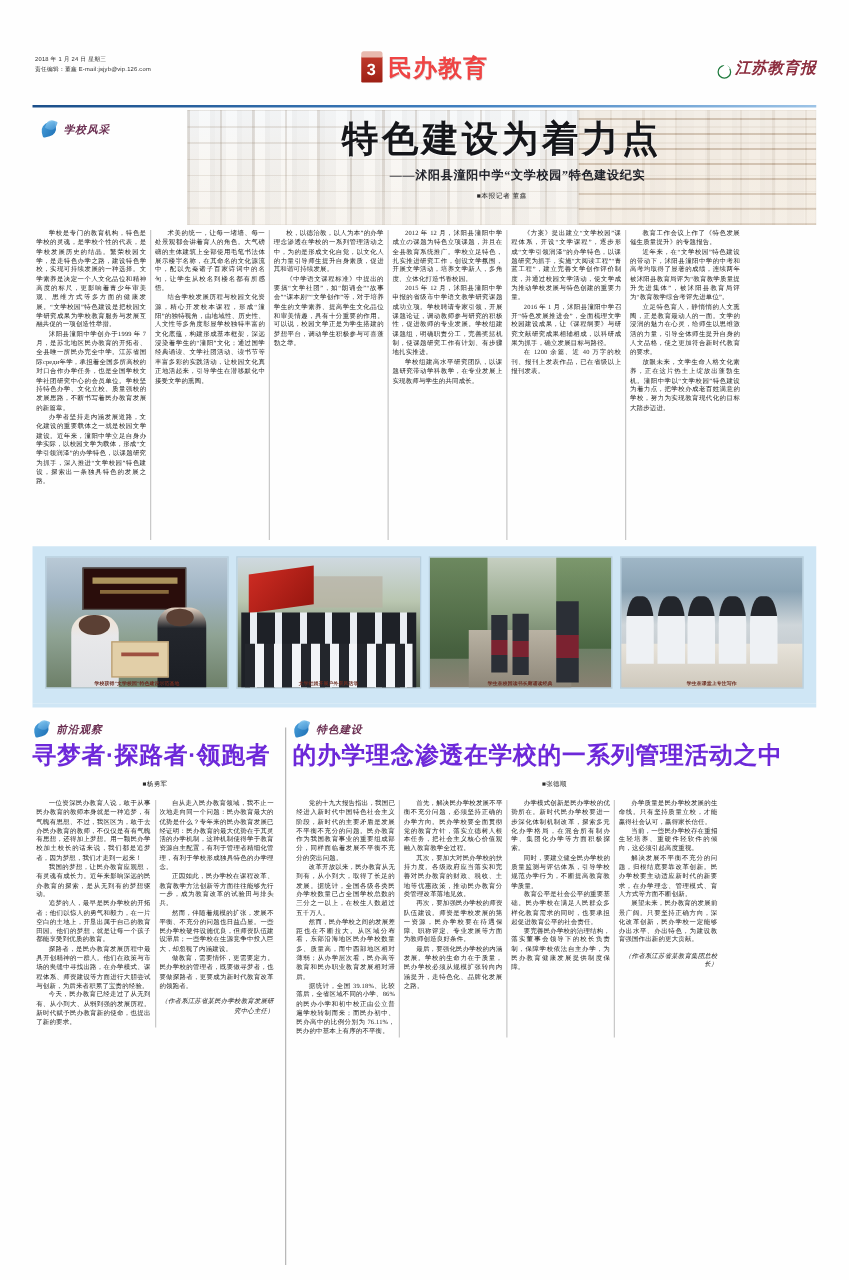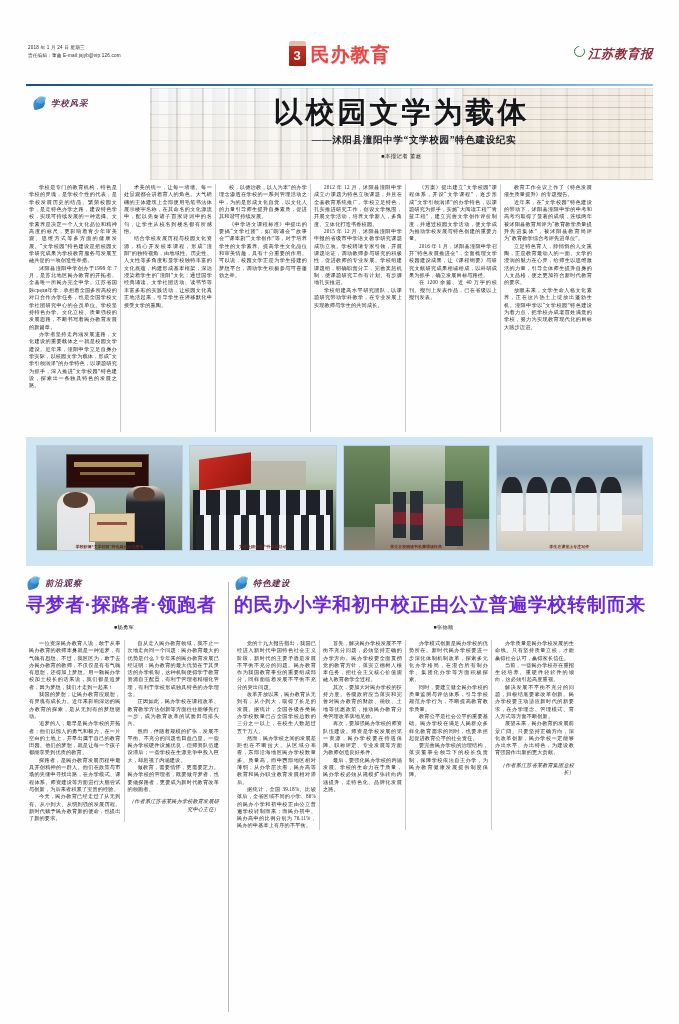"江苏教育报" .mh-right { align-items: flex-start -> flex-end }
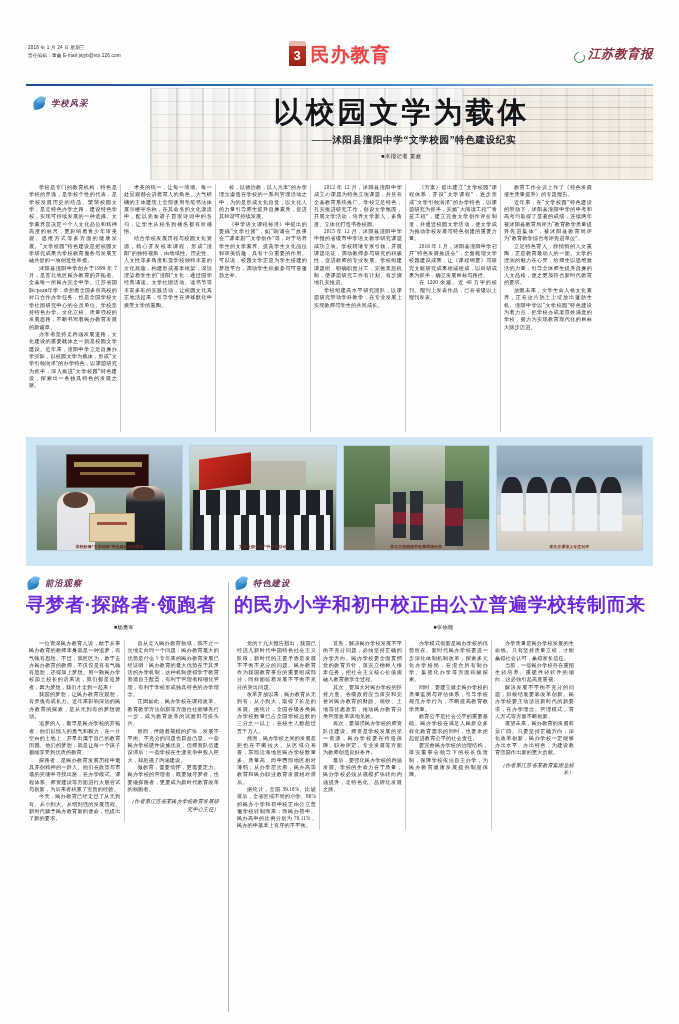"以校园文学为载体" div.headline { text: 以校园文学为载体 -> 特色建设为着力点 }
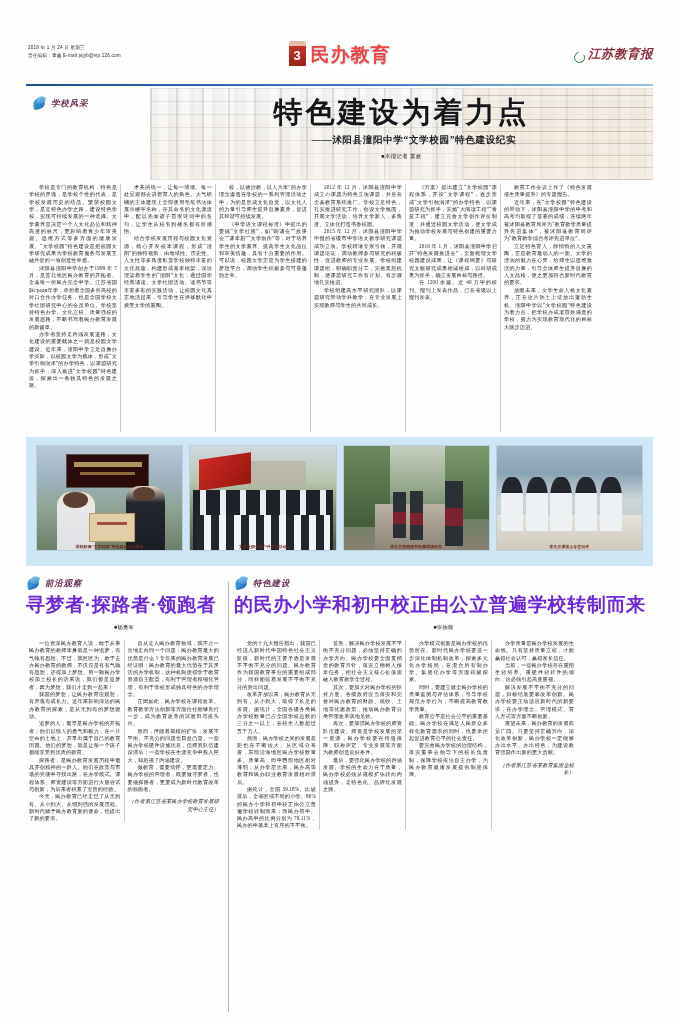"的民办小学和初中校正由公立普遍学校转制而来" div.bheadline { text: 民办小学和初中校正由公立普遍学校转制而来 -> 办学理念渗透在学校的一系列管理活动之中 }
